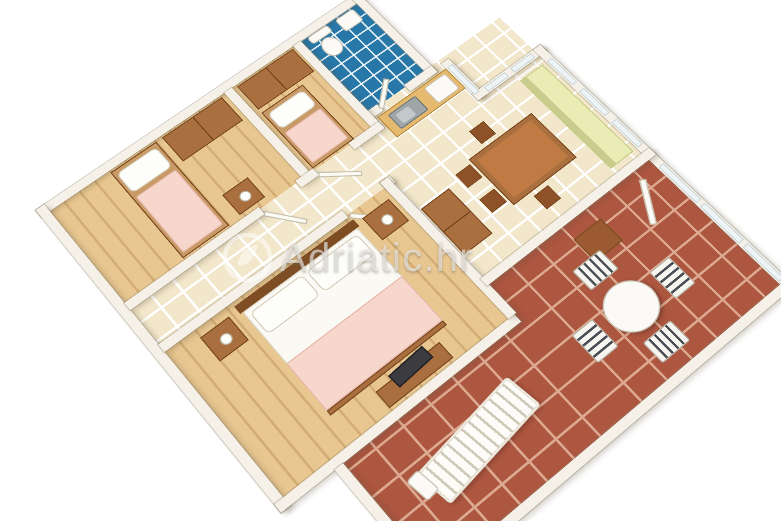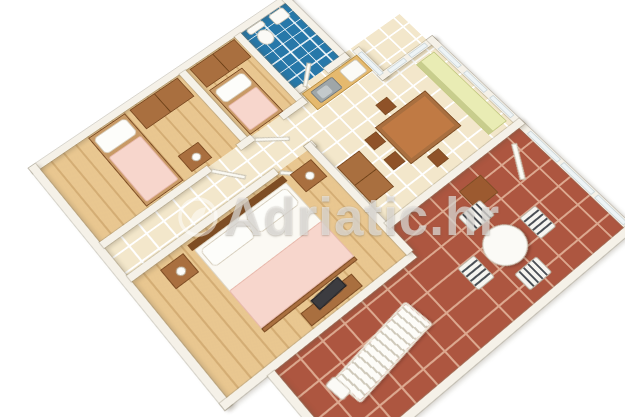"Adriatic.hr" .watermark { font-size: 53px -> 32px; font-weight: bold -> normal }
